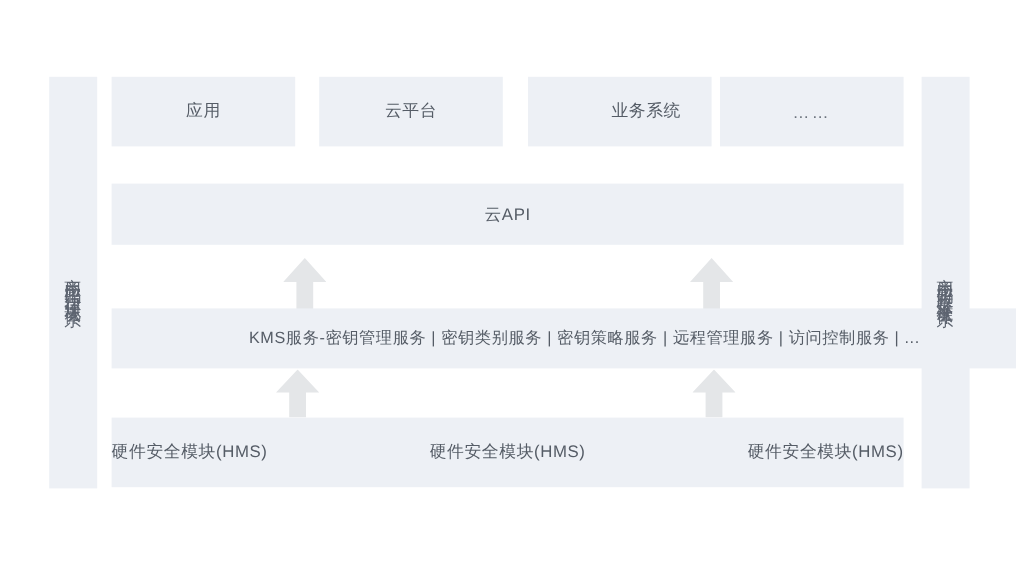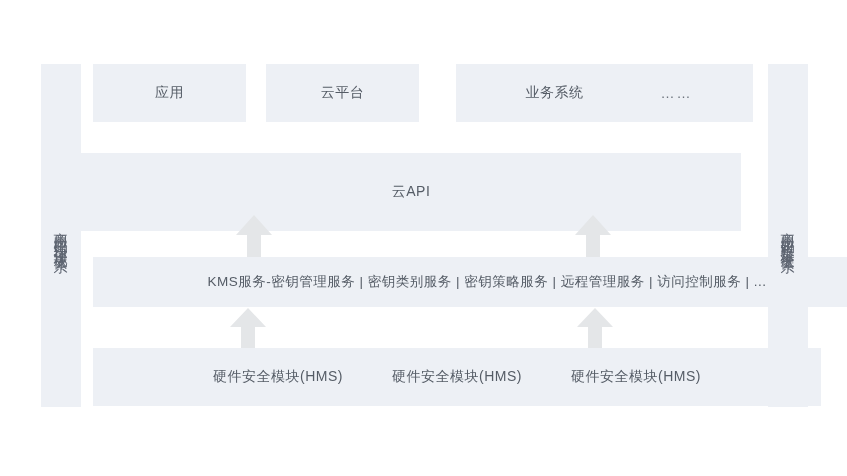"业务系统" .r1c3 { left: 456px -> 440px }
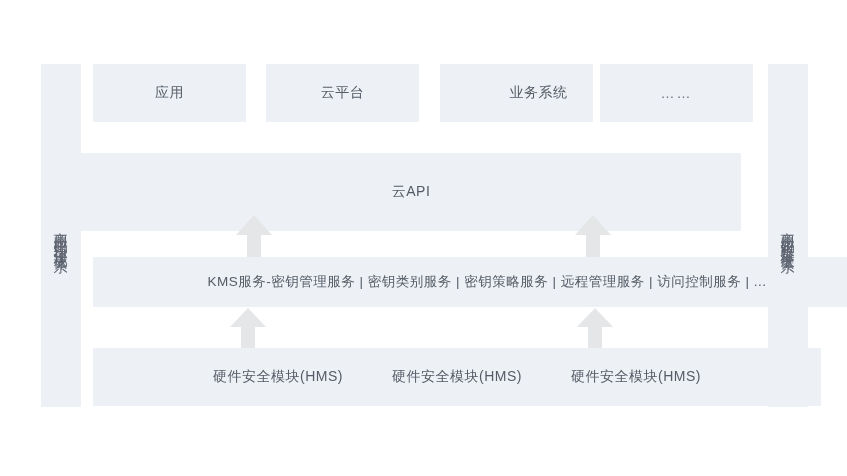"云API" .row2 { height: 78px -> 51px; left: 81px -> 93px }
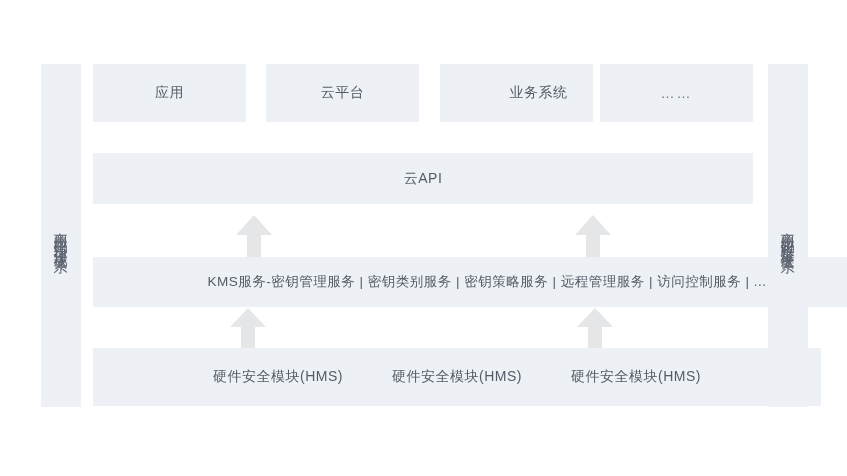"硬件安全模块(HMS)" .row4 { gap: 49px -> 16px; justify-content: none -> space-between; width: 728px -> 660px }
